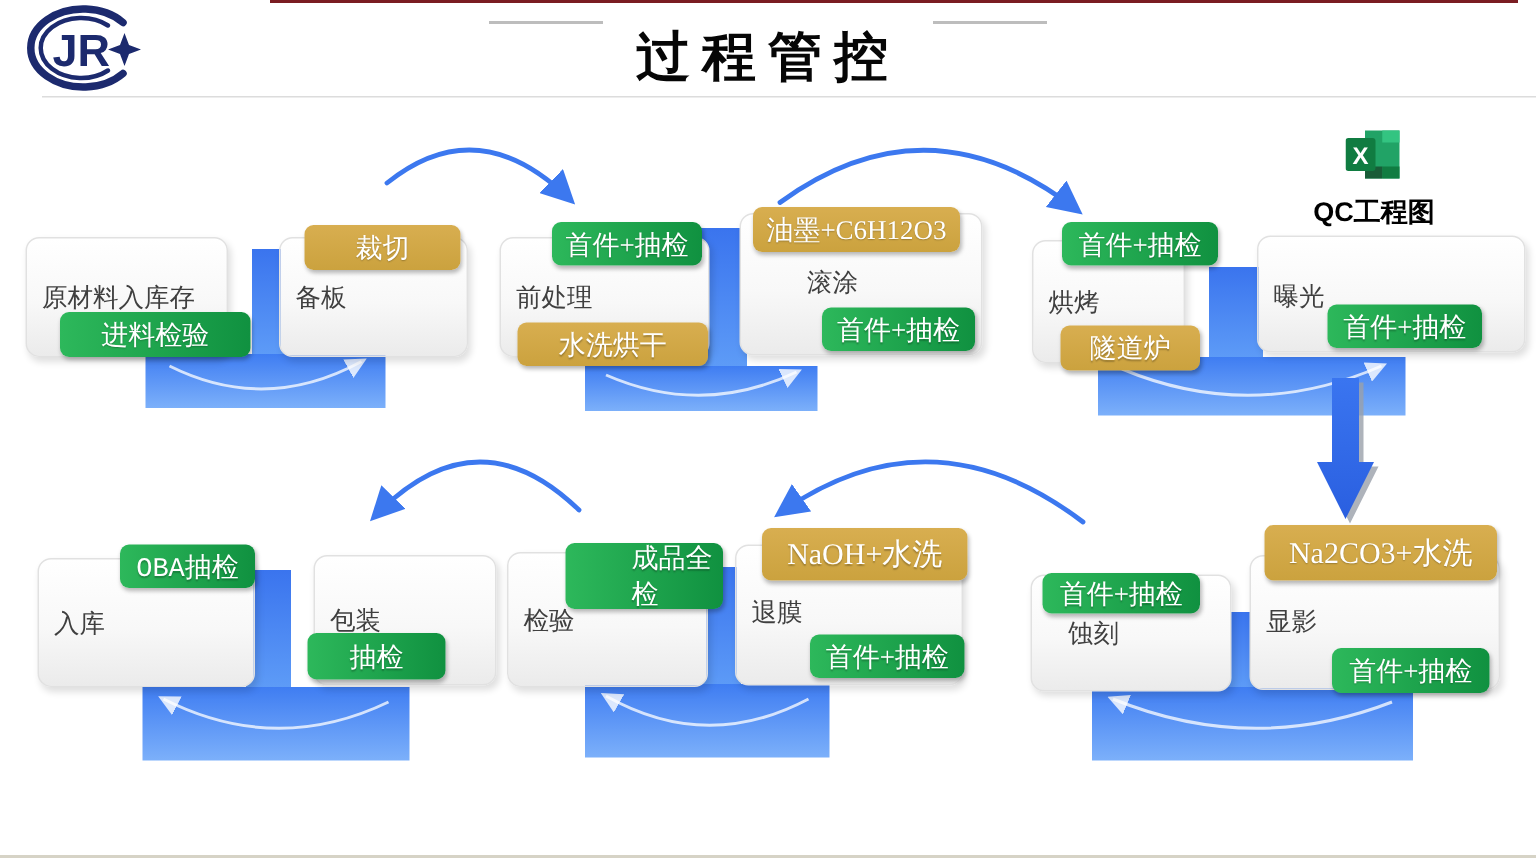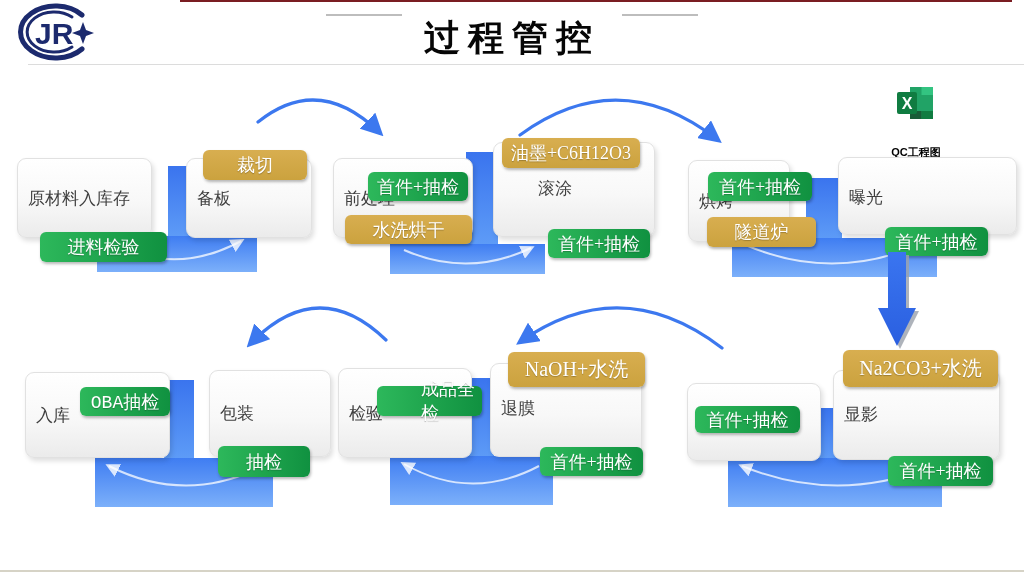"QC工程图" .qc-label { font-size: 11px -> 18px; margin-top: 20px -> 3px }
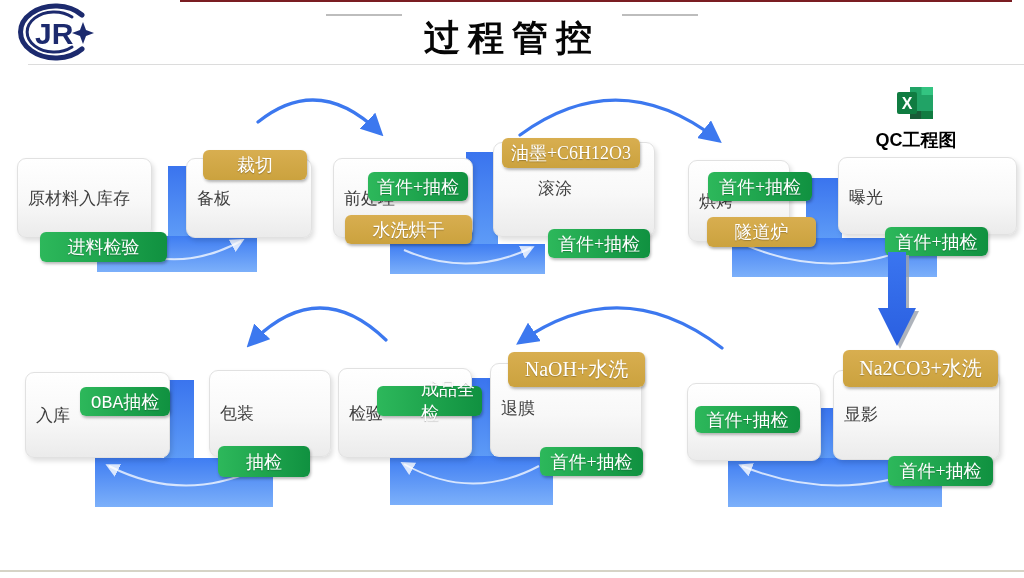"首件+抽检" .badge.green { margin-top: 24px -> none }
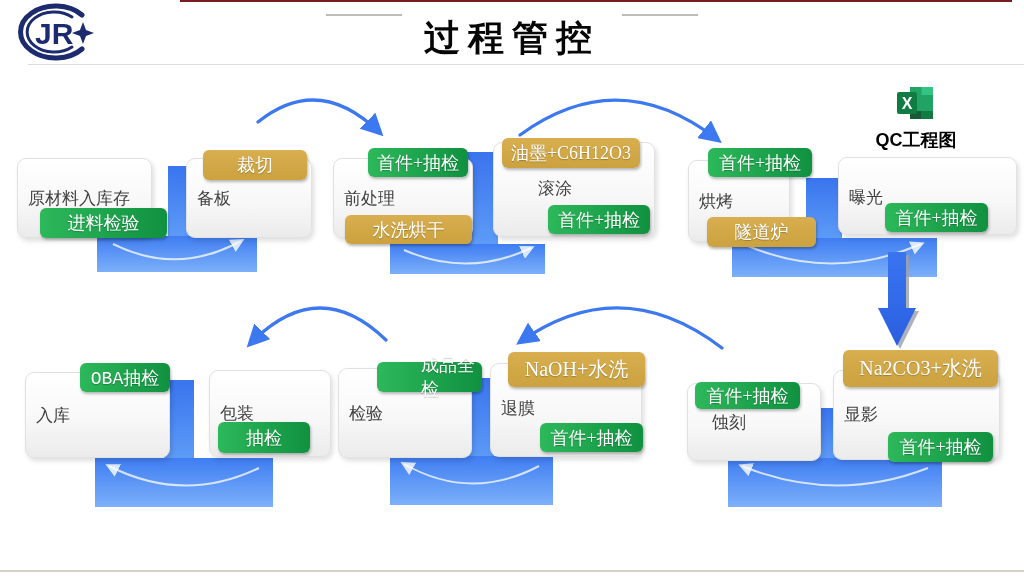"隧道炉" div.badge { width: 109px -> 93px }
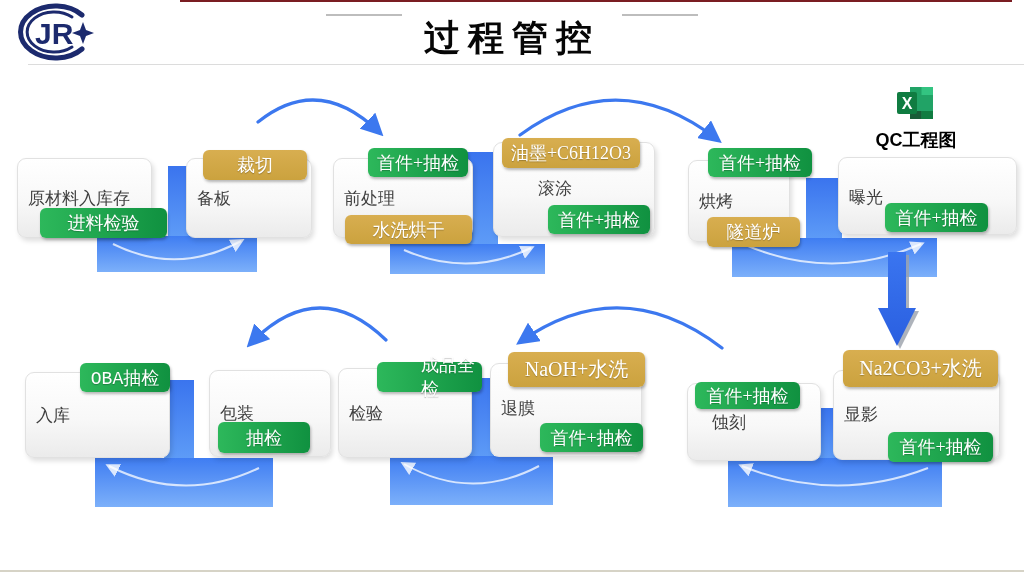"成品全检" div.badge { height: 30px -> 44px }
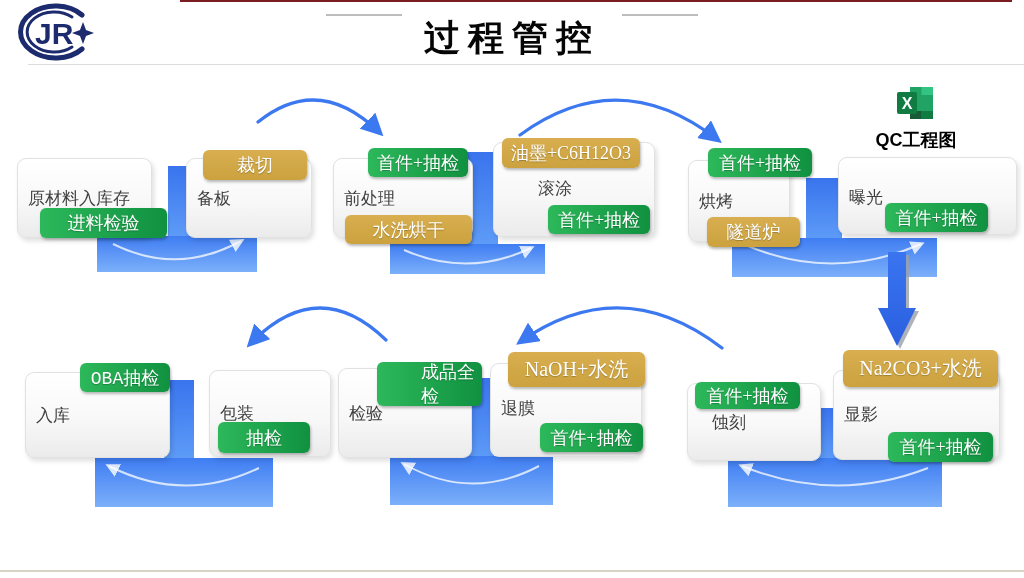"抽检" div.badge { left: 218px -> 205px }
